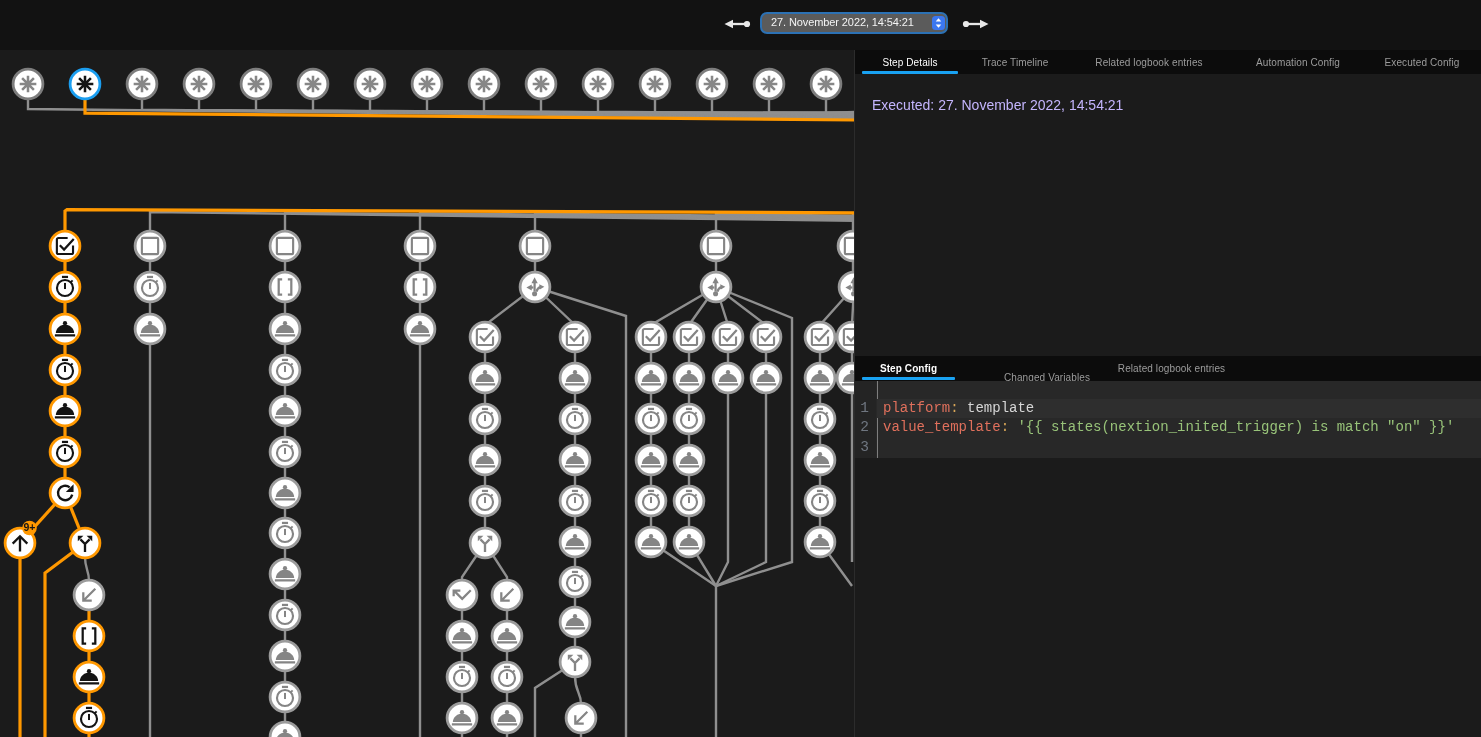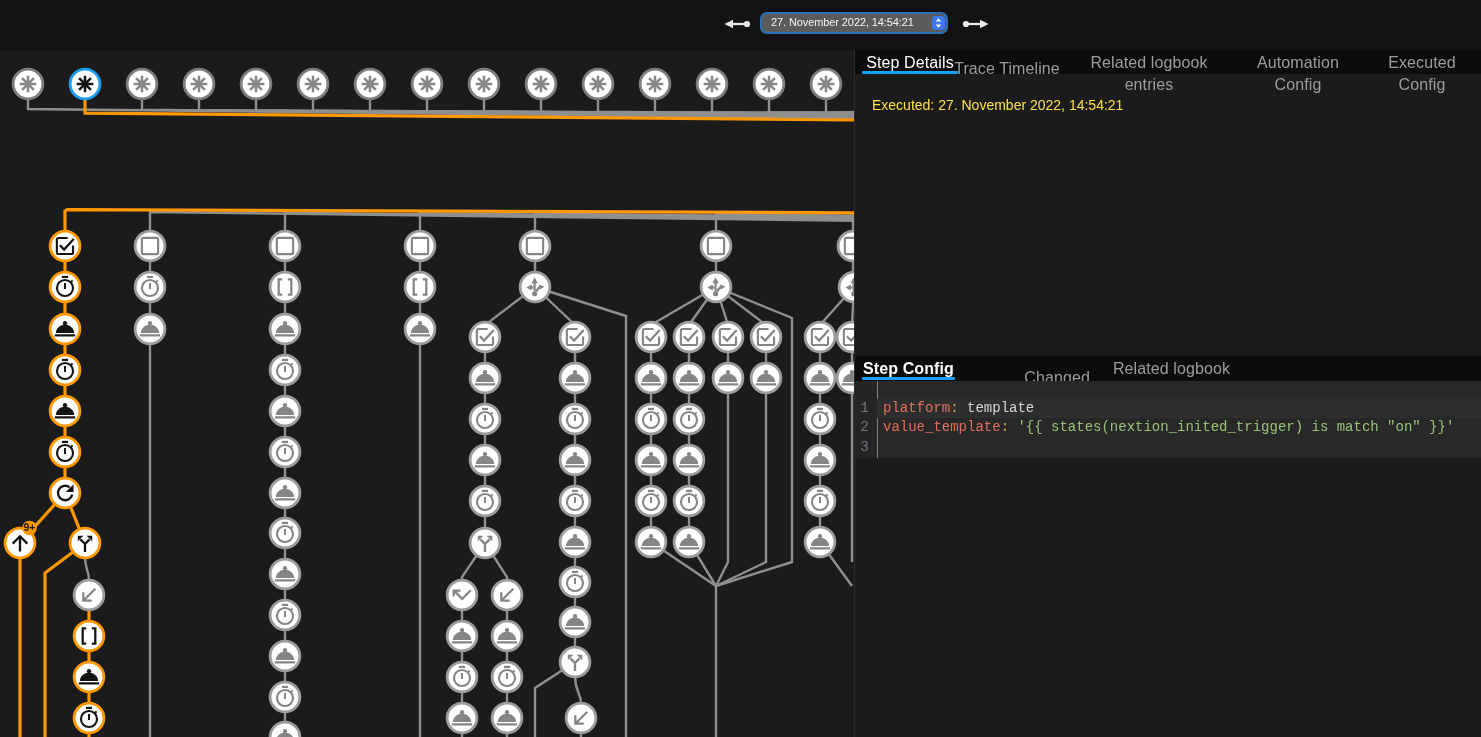"Step Details" .tab { font-size: 16px -> 10px }
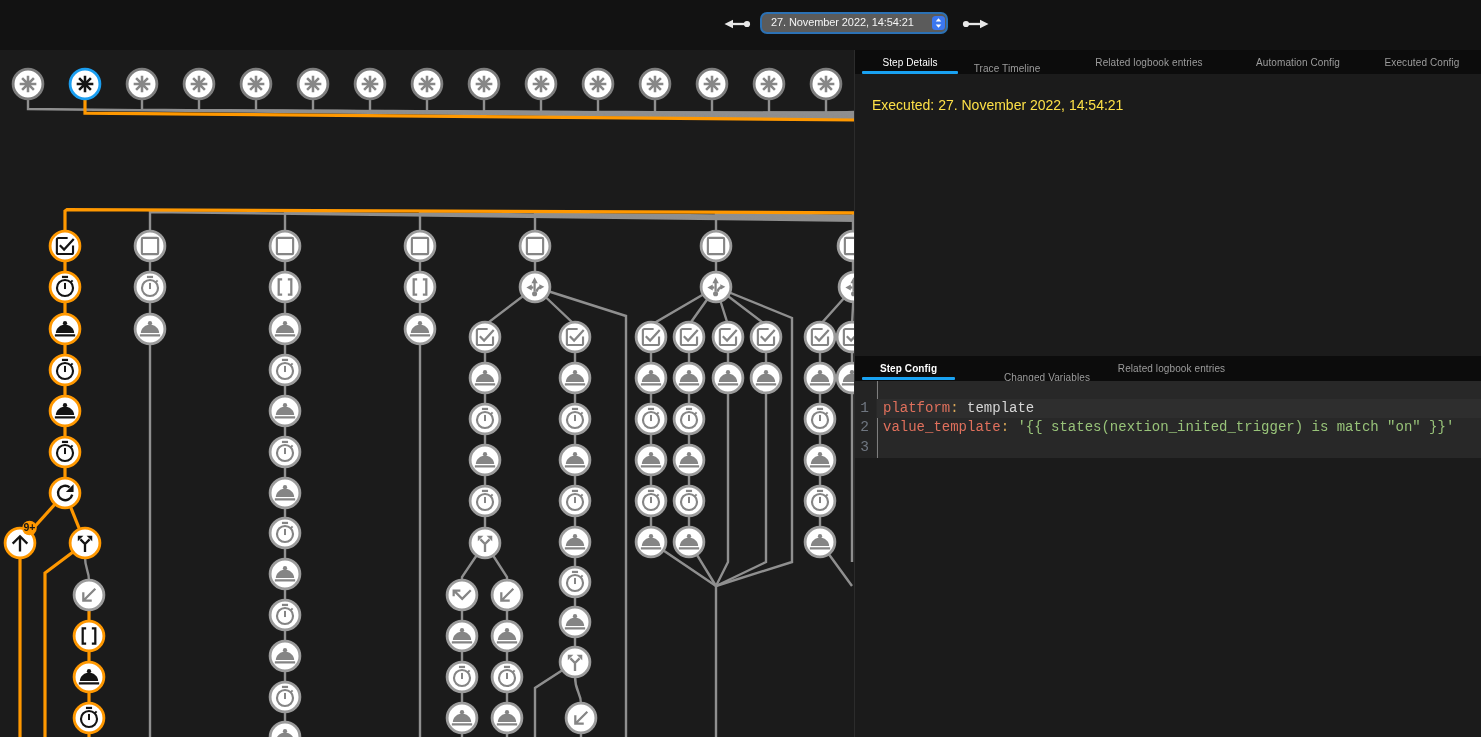"Trace Timeline" div.tab { left: 98px -> 106px; margin-top: 6px -> none }
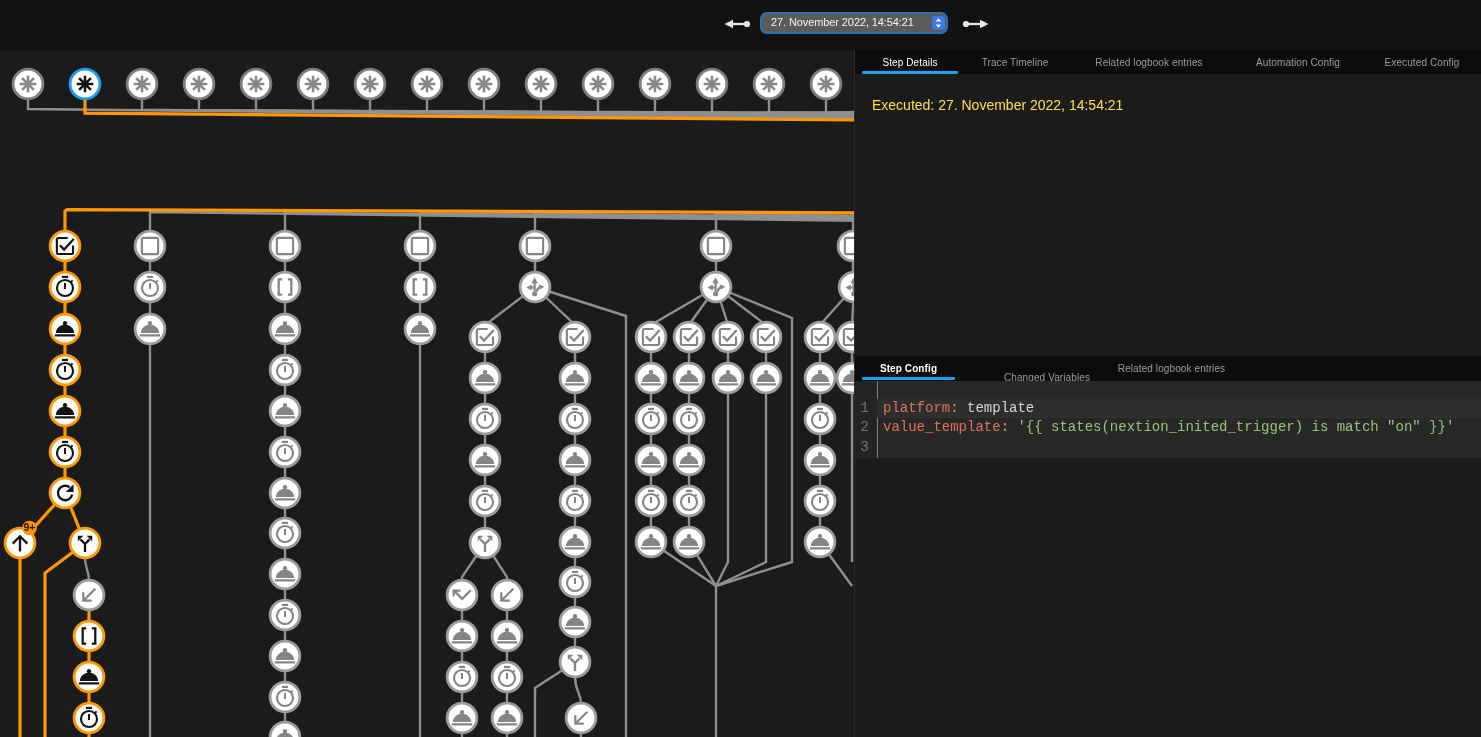"Executed: 27. November 2022, 14:54:21" div { color: #fde047 -> #c4b5fd }
